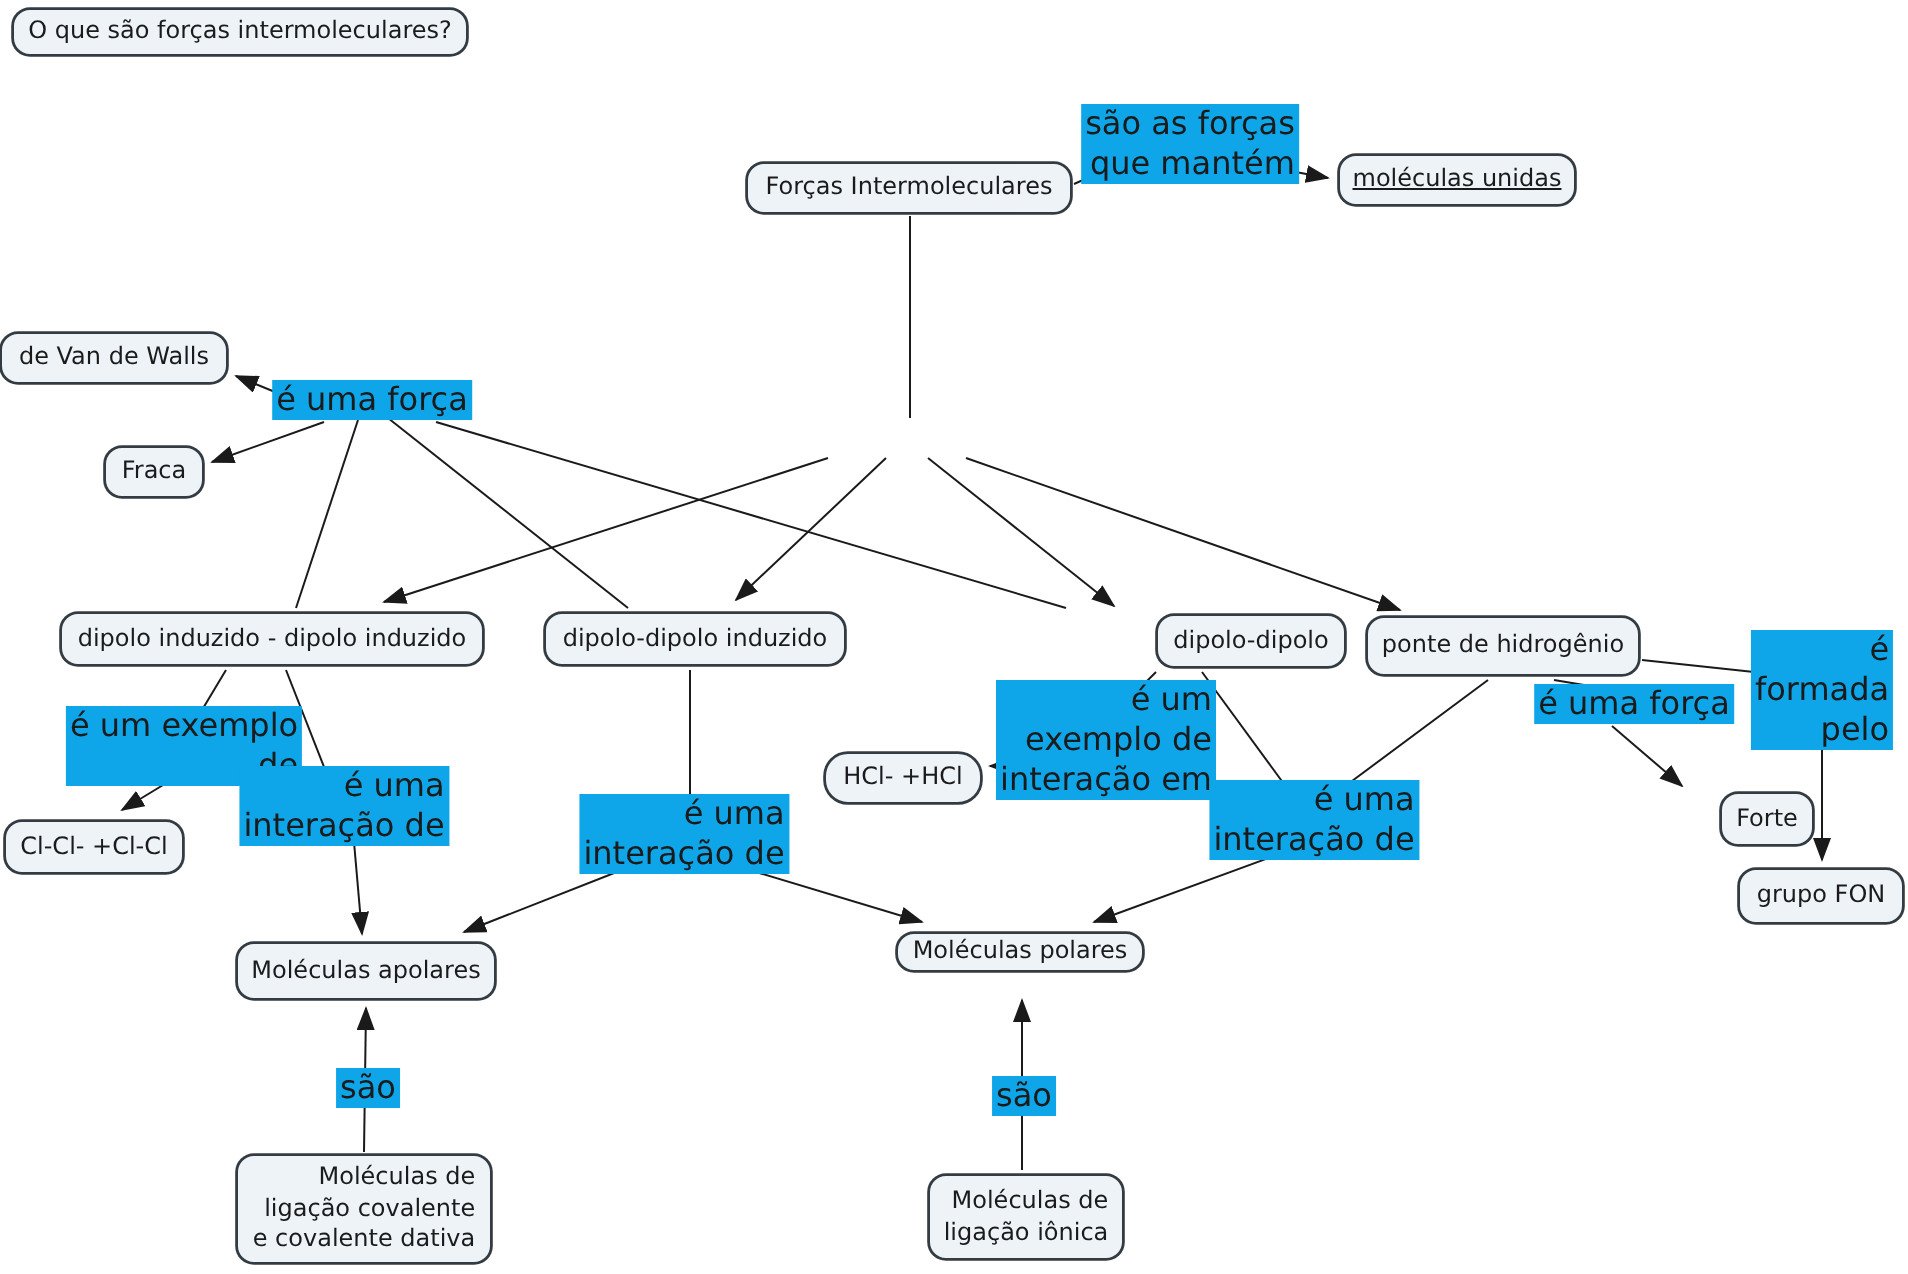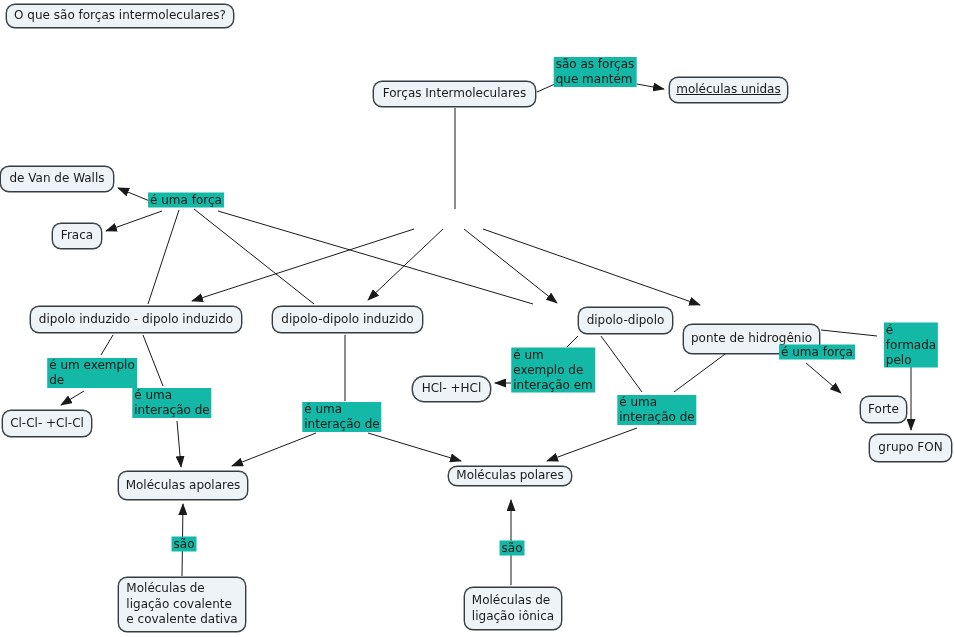"O que são forças intermoleculares?" .node { text-align: left -> right }
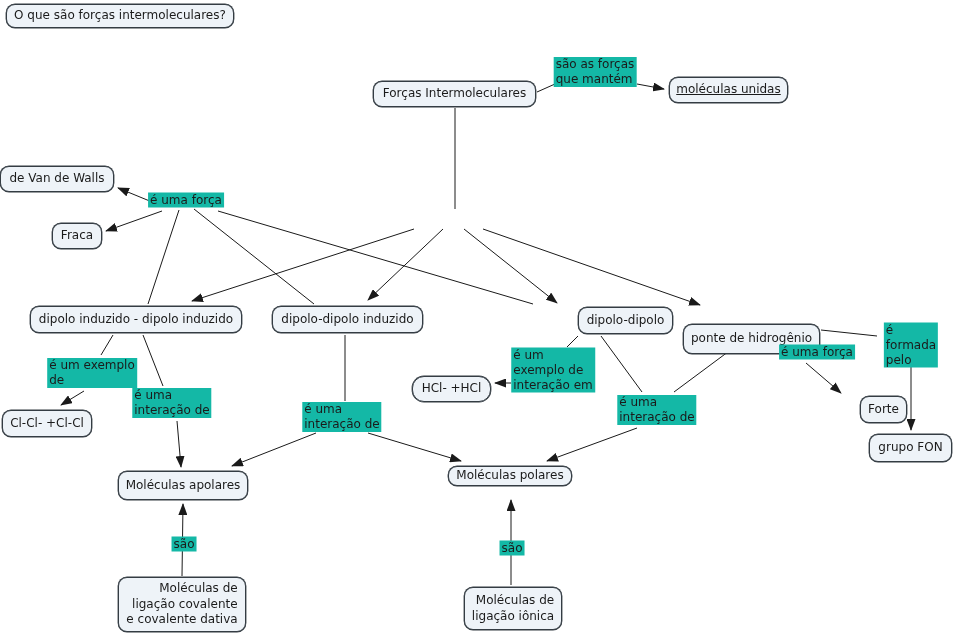"são as forças" .link-label { background: #14b8a6 -> #0ea5e9; font-size: 12px -> 16px; text-align: left -> right }
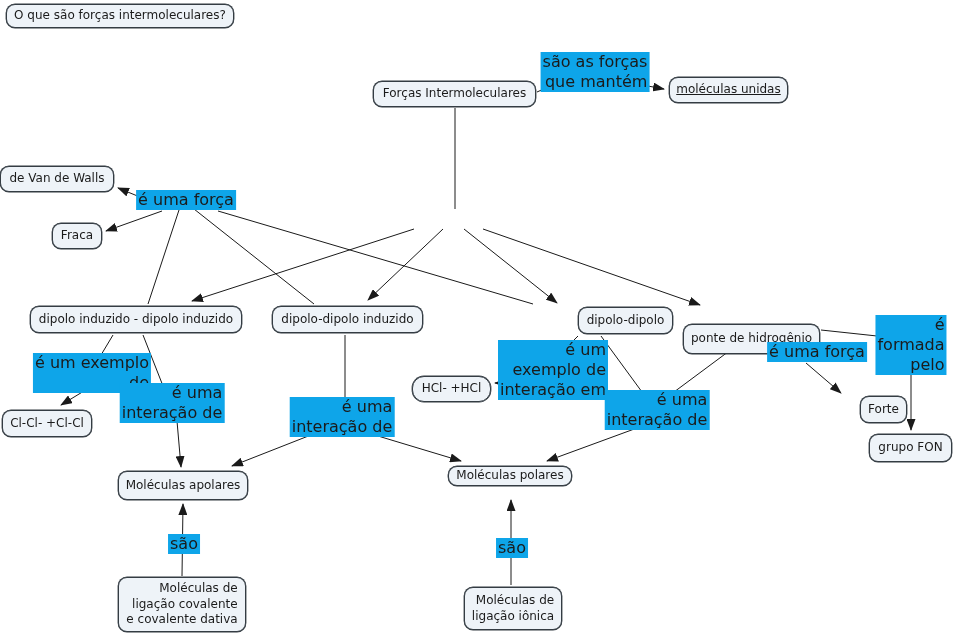"ponte de hidrogênio" div.node { margin-top: 16px -> none }
